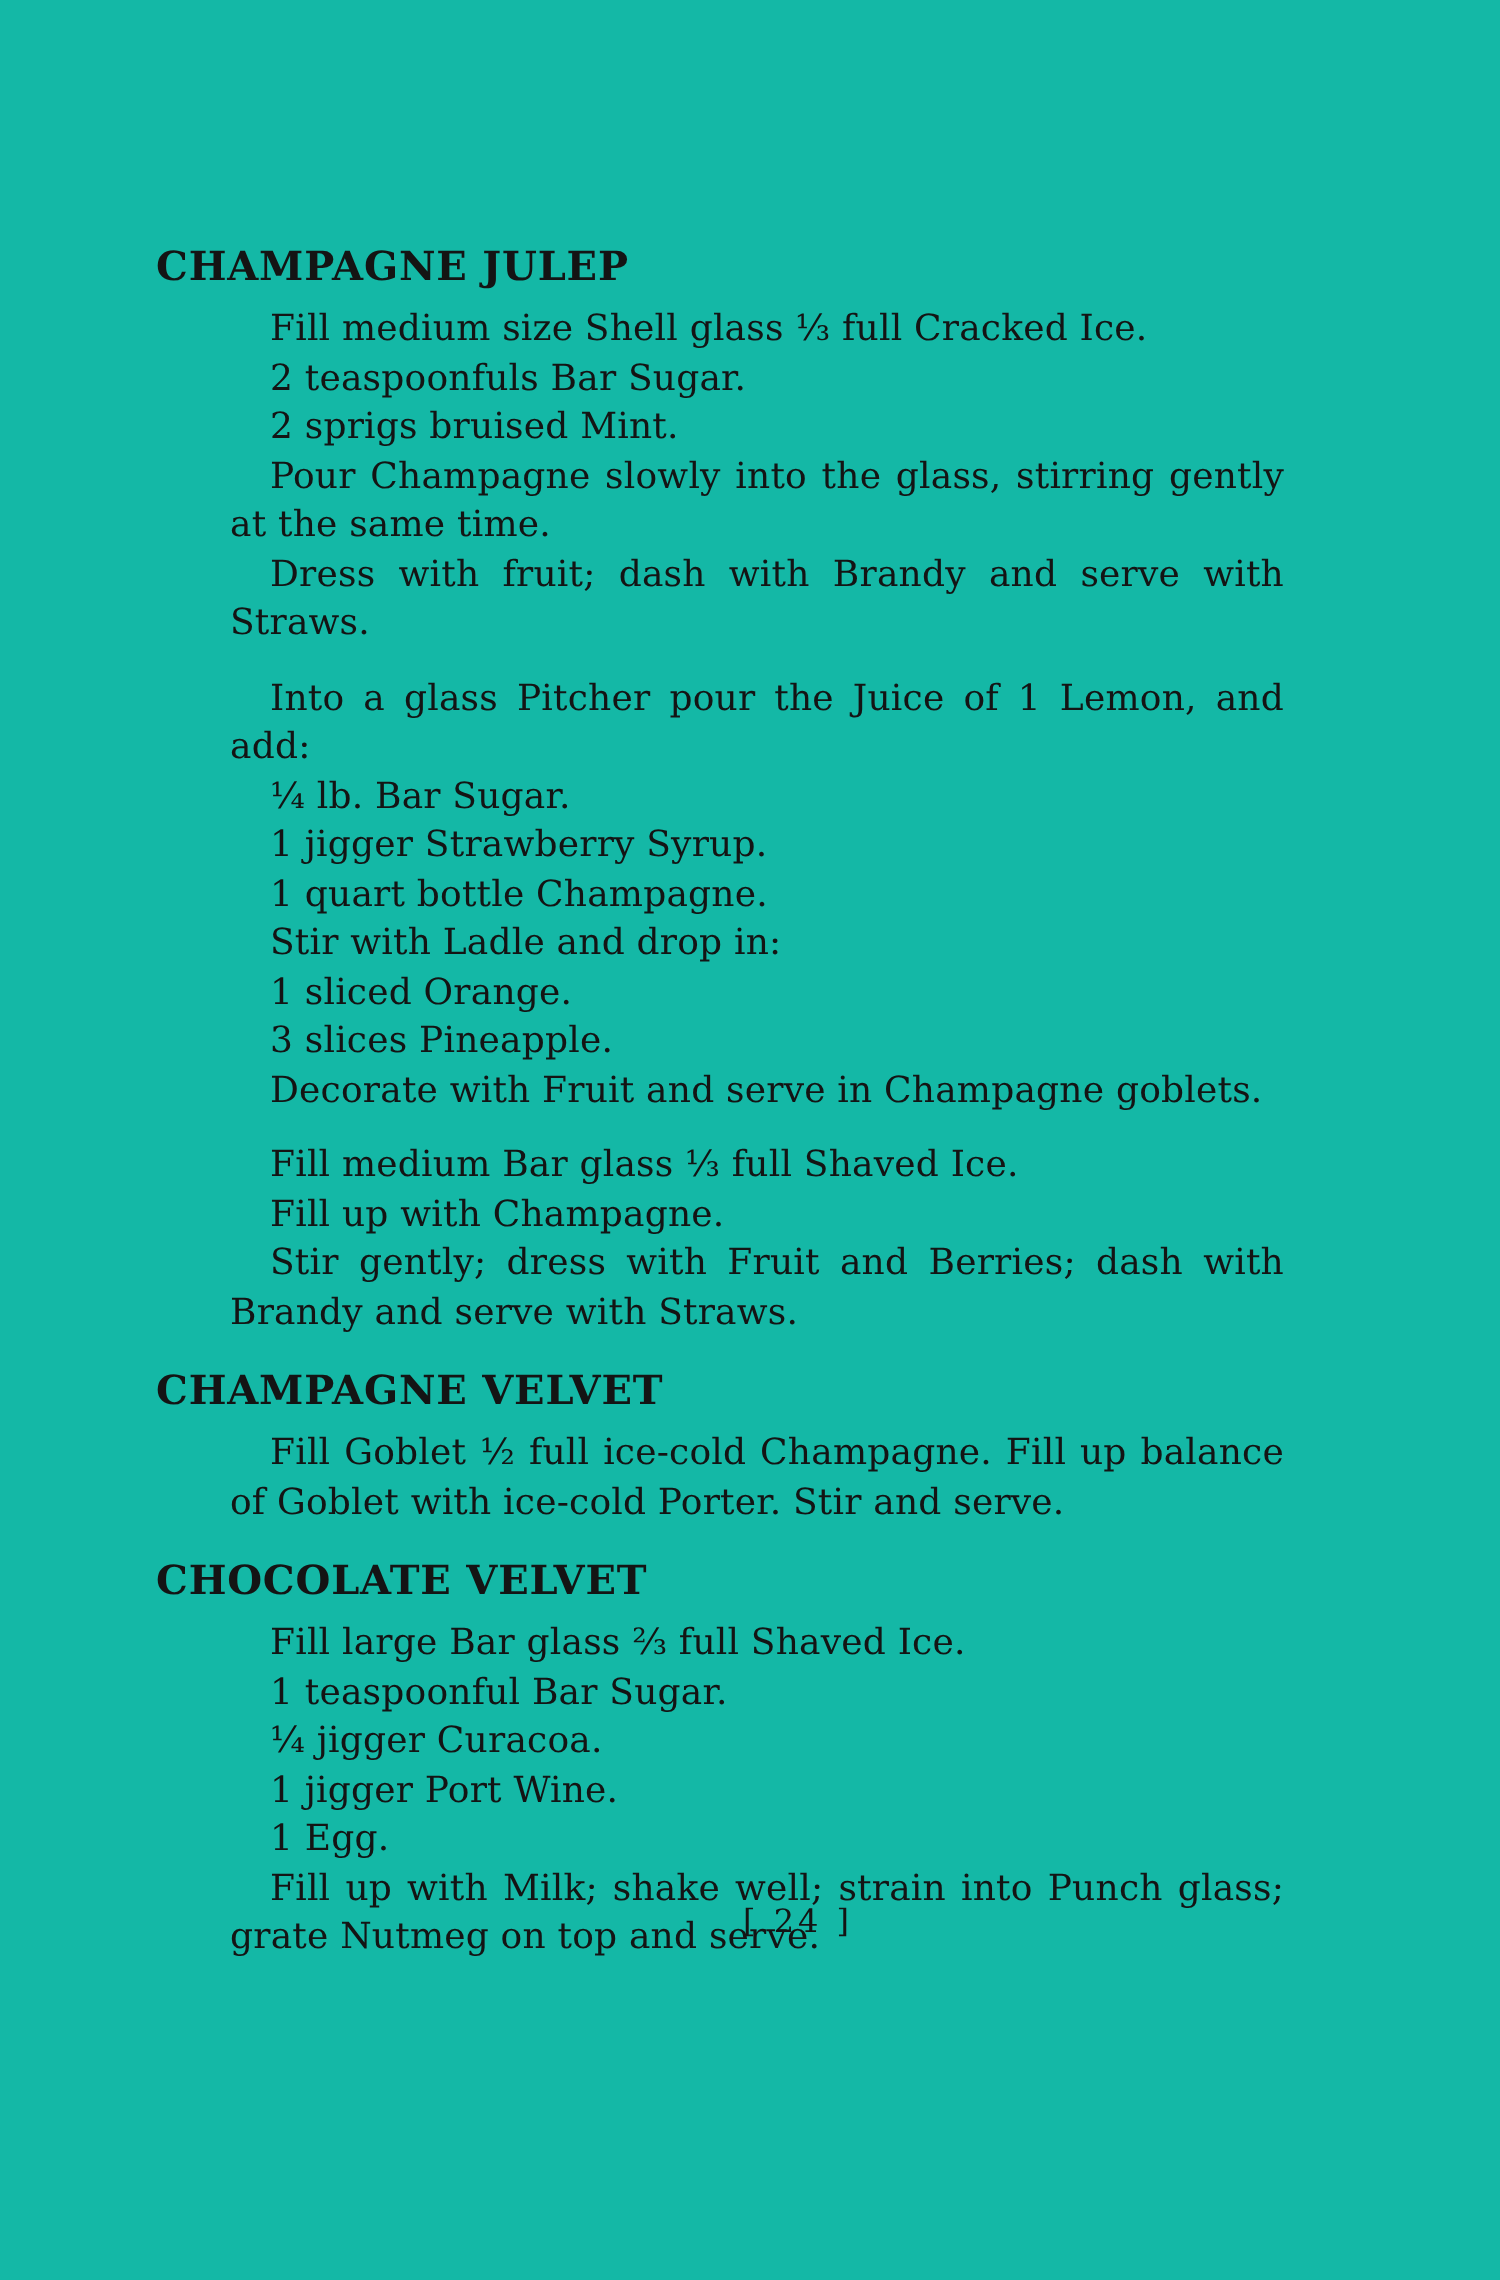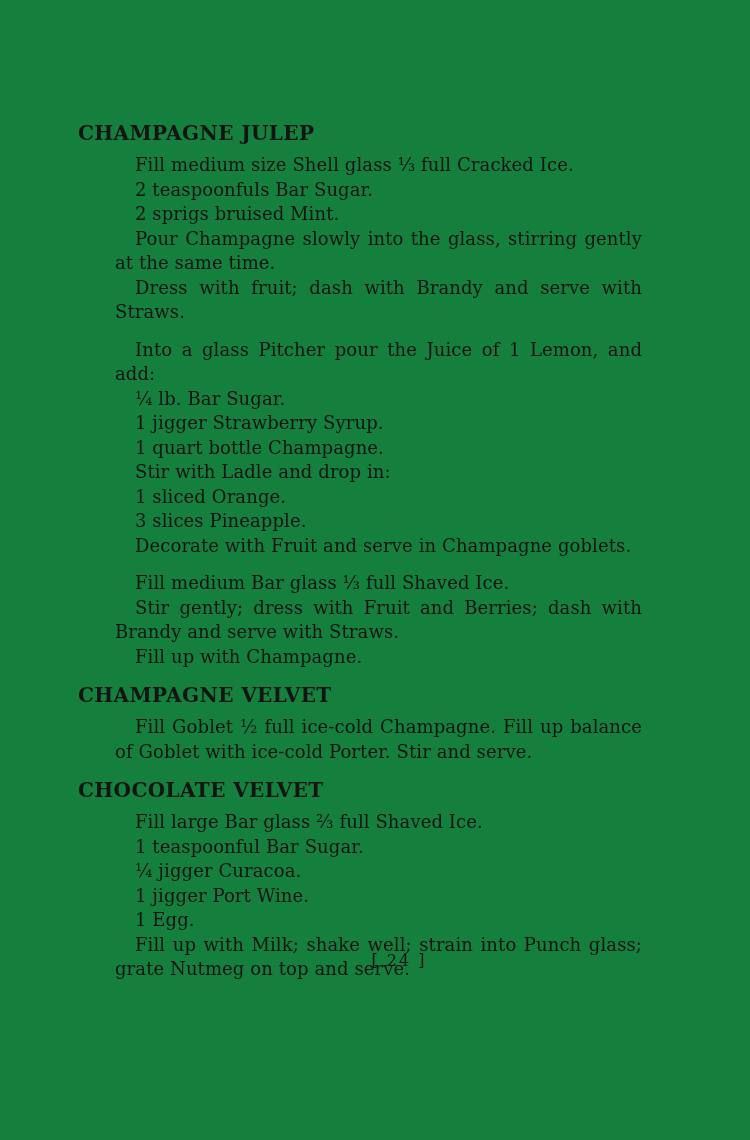"CHAMPAGNE JULEP" .page { background: #15803d -> #14b8a6 }
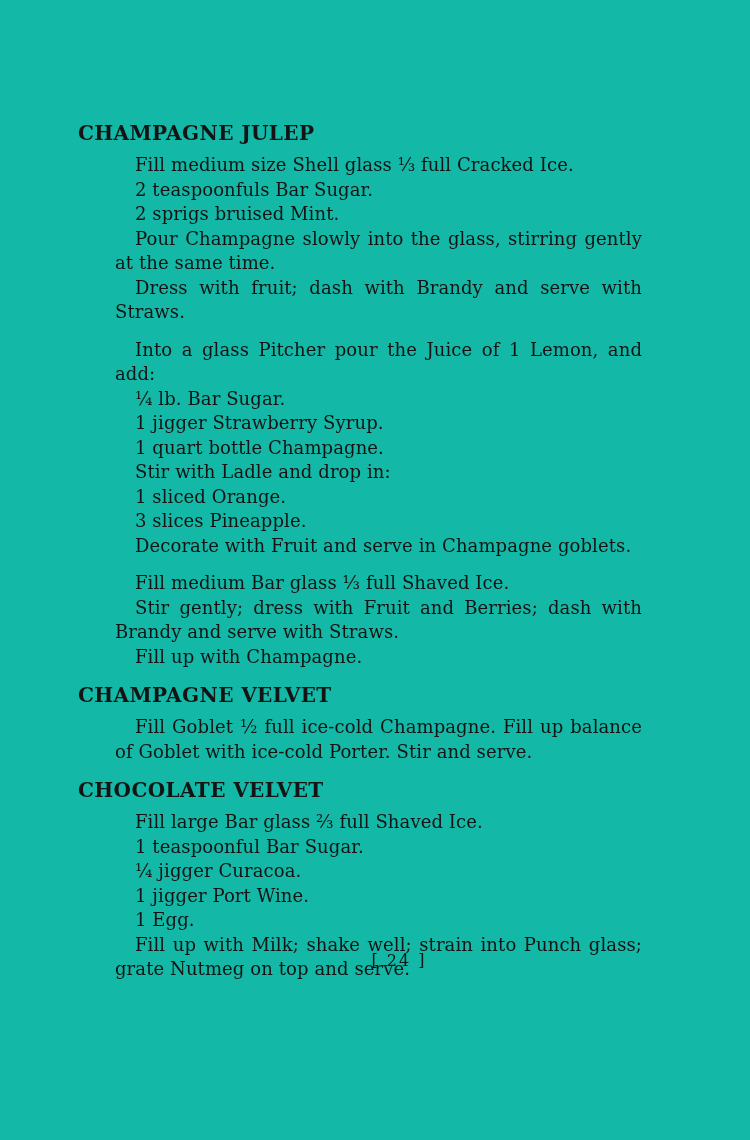"Stir gently; dress with Fruit" p.recipe-line { order: before "Fill up with Champagne." -> after "Fill up with Champagne." }
